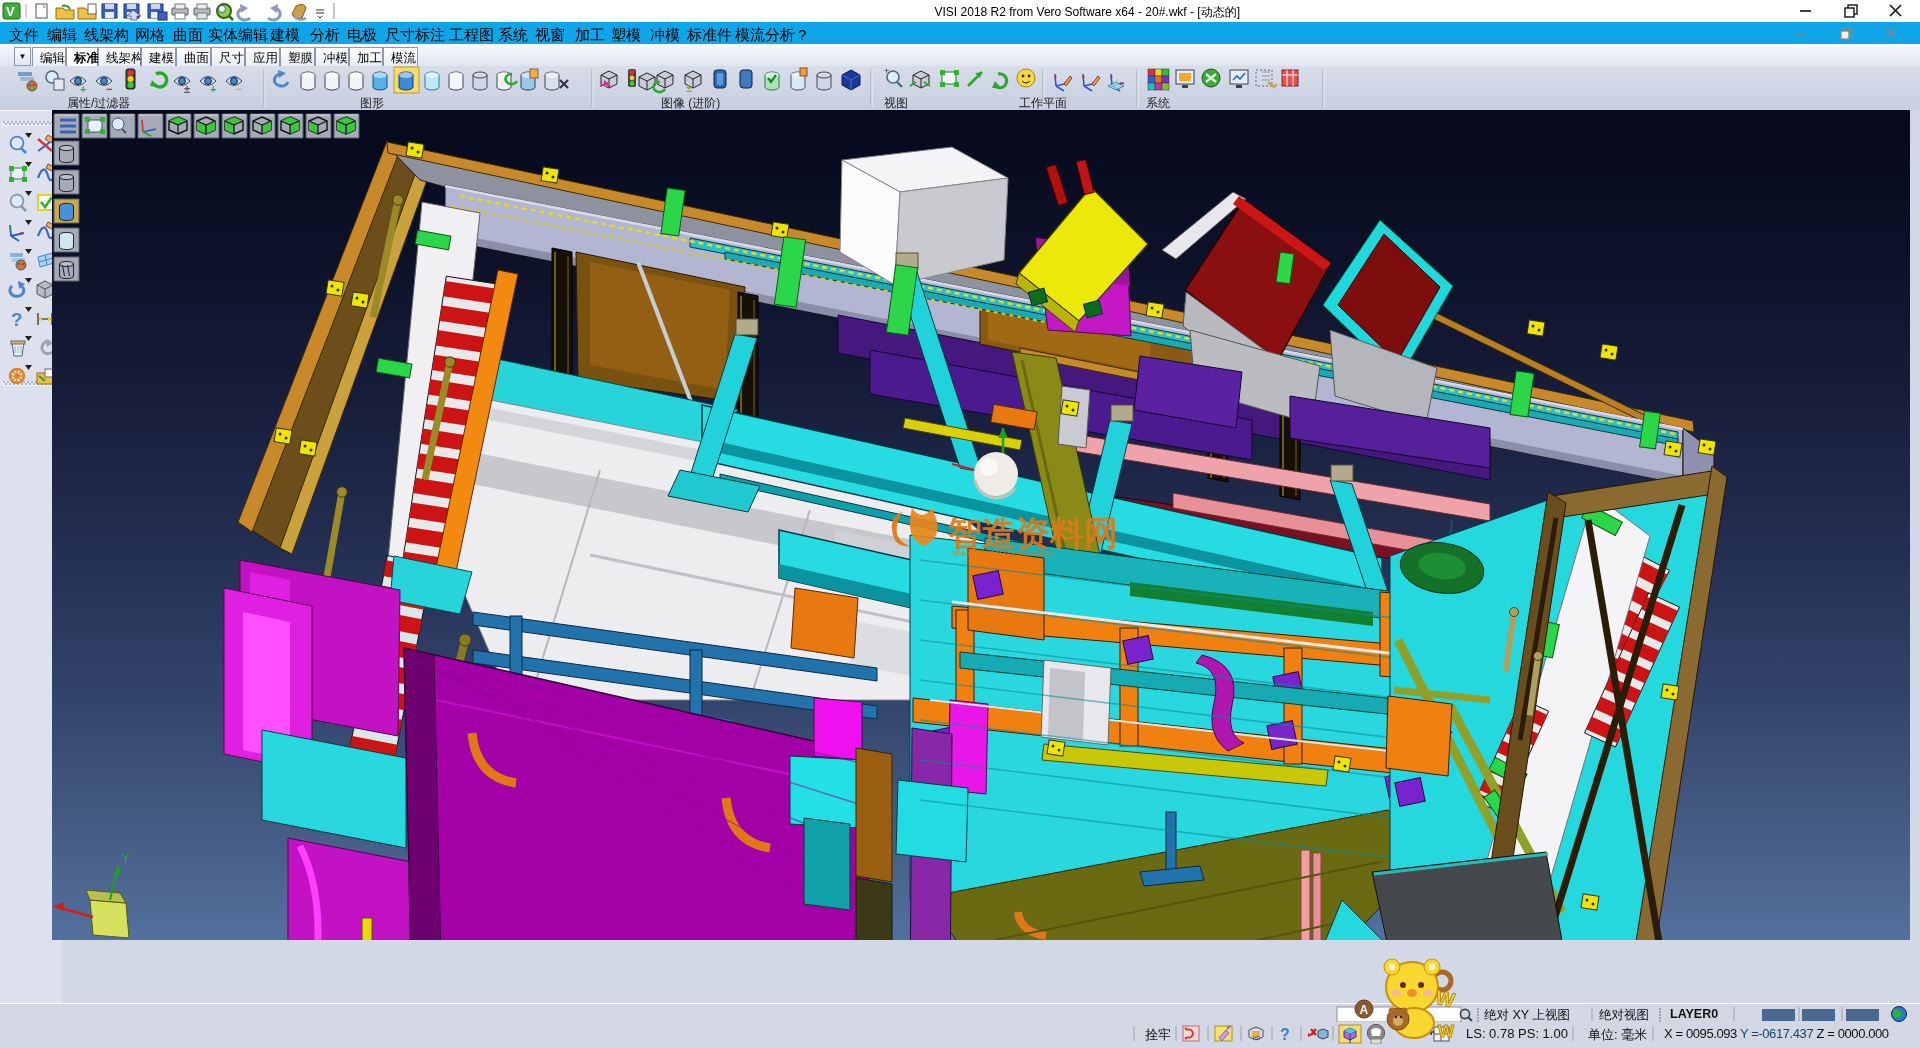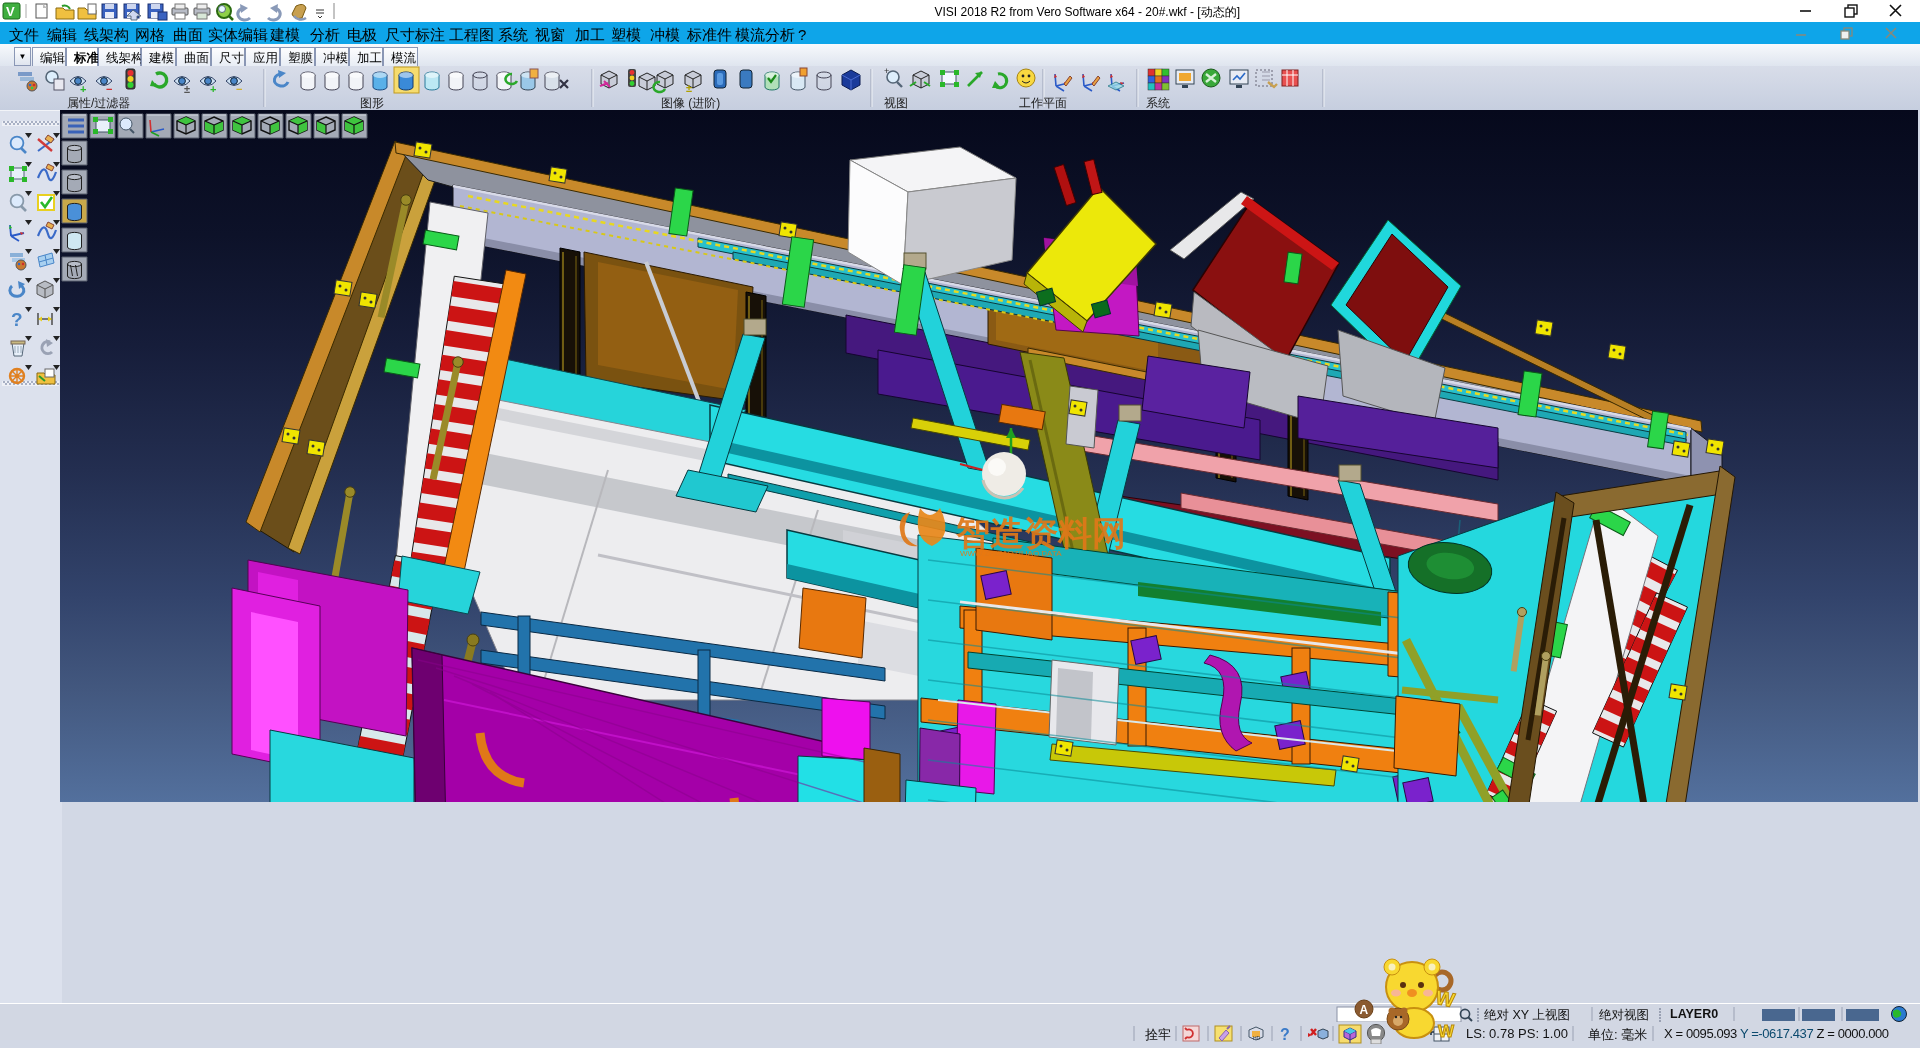"智造资料网" #canvas { height: 692px -> 830px; left: 60px -> 52px }
